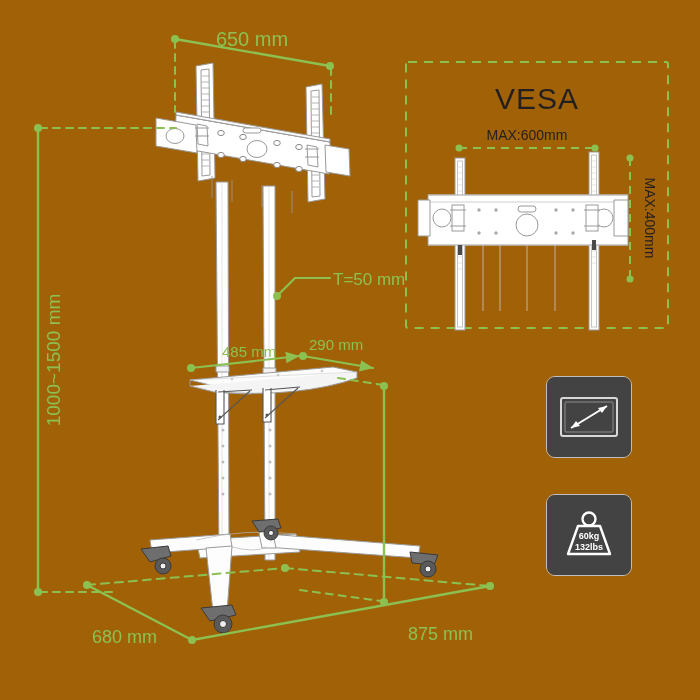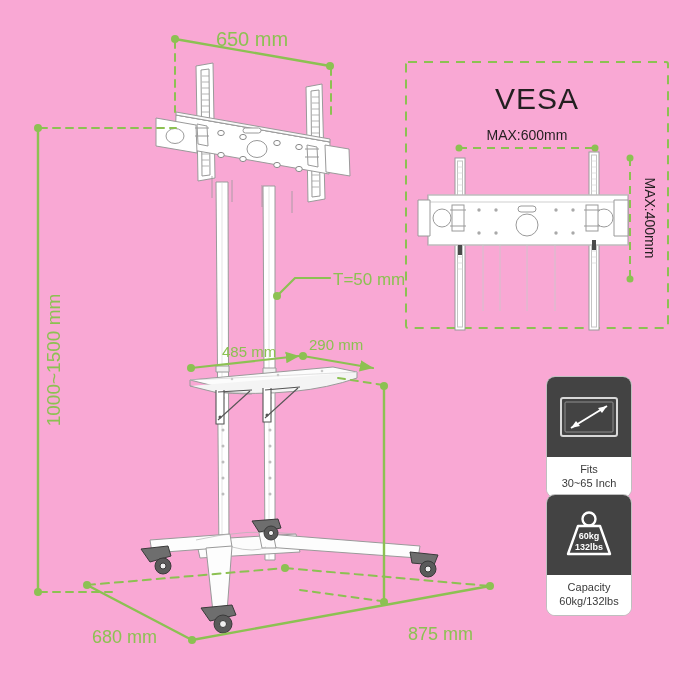"650 mm" #stage { background: #f9a8d4 -> #a16207 }
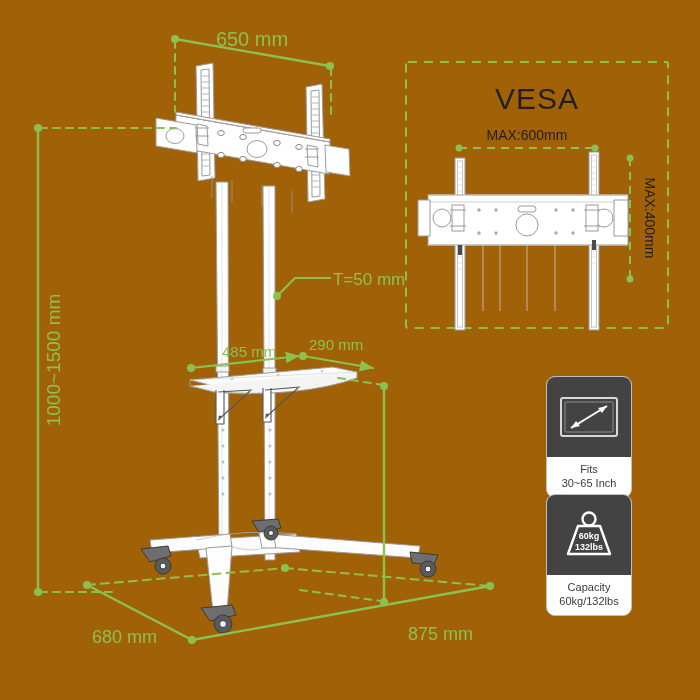"Fits" div.card-cap { html: <div> <div>Fits</div> <div>30~65 Inch</div> </div> -> none }
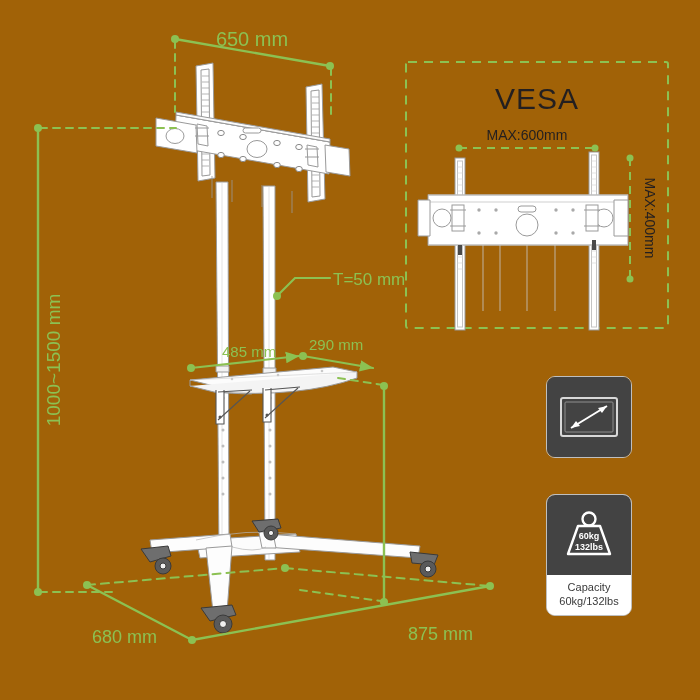"Capacity" div.card-cap { html: <div> <div>Capacity</div> <div>60kg/132lbs</div> </div> -> none }
